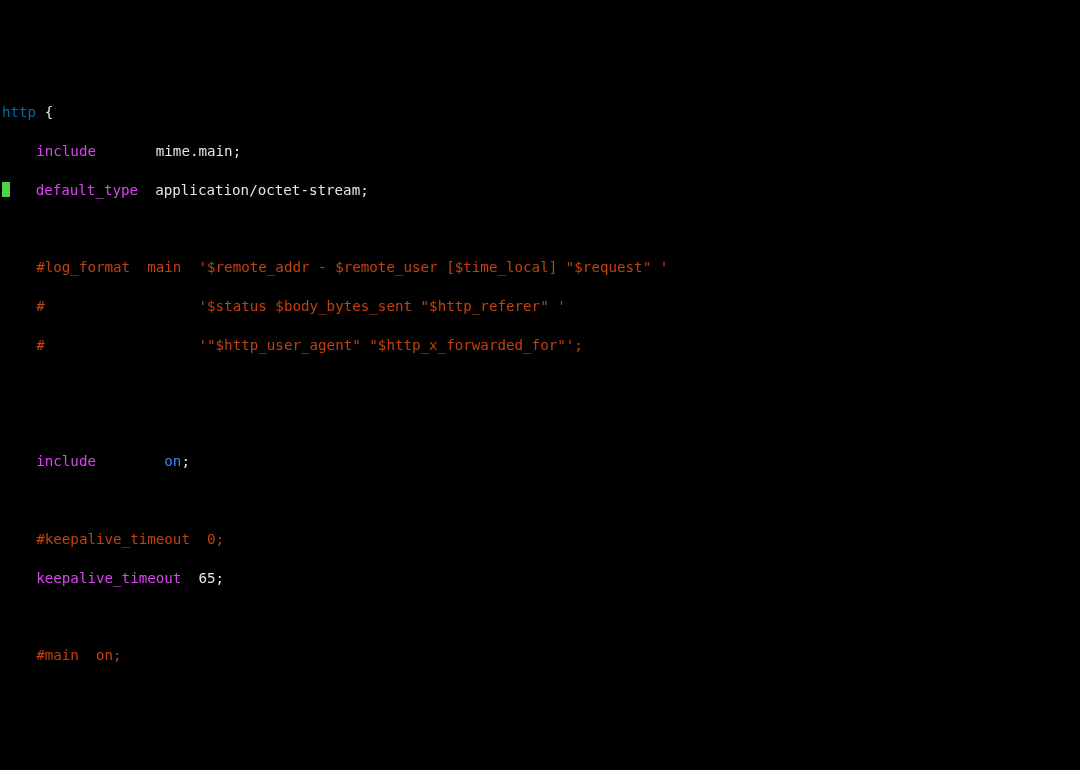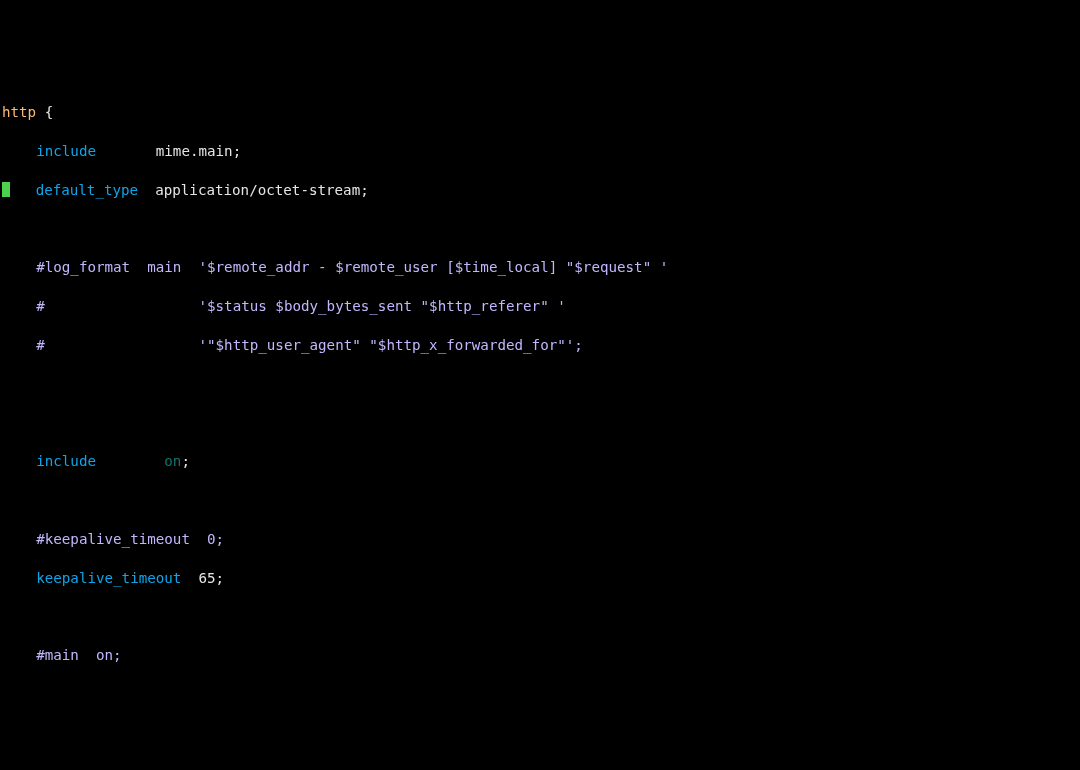"http" .kw { color: #fdba74 -> #0369a1 }
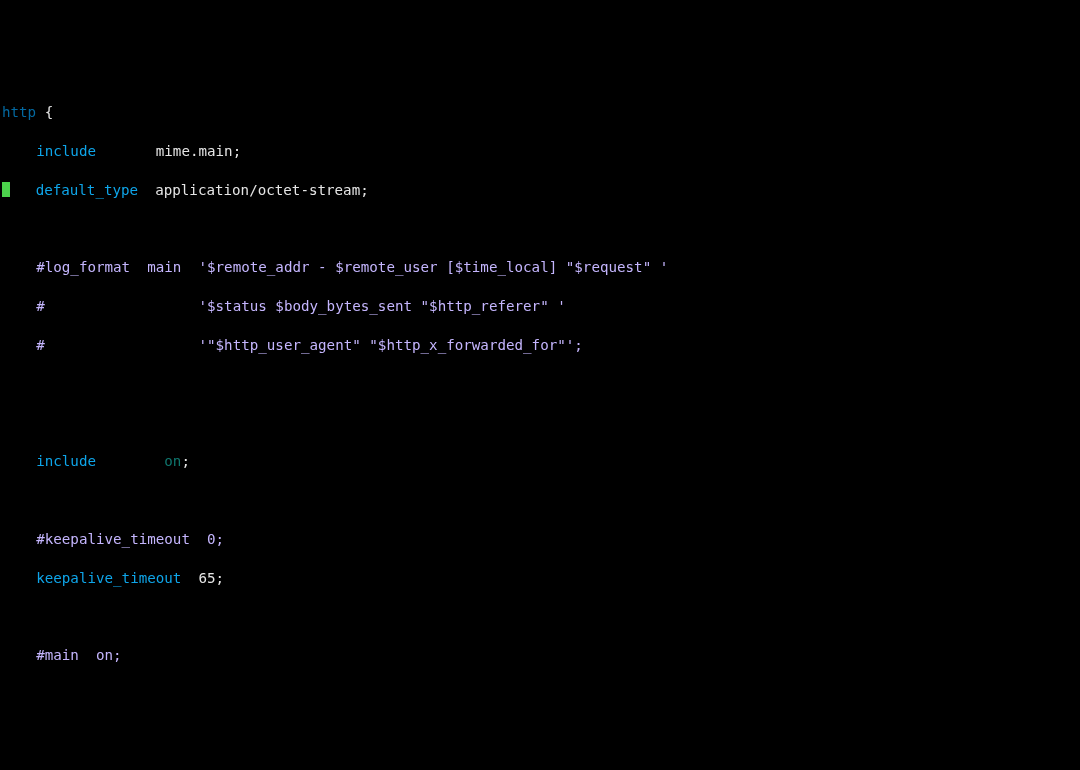"include" .dir { color: #0ea5e9 -> #d946ef }
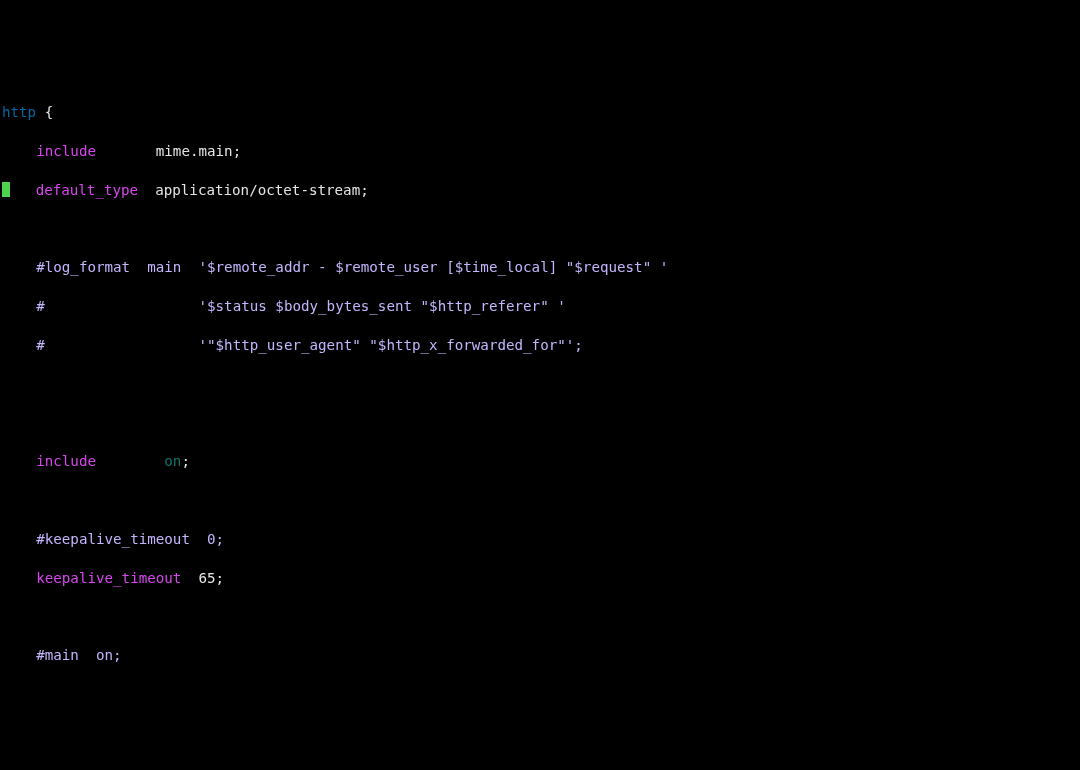"#log_format main '$remote_addr -" .comment { color: #c4b5fd -> #c2410c }
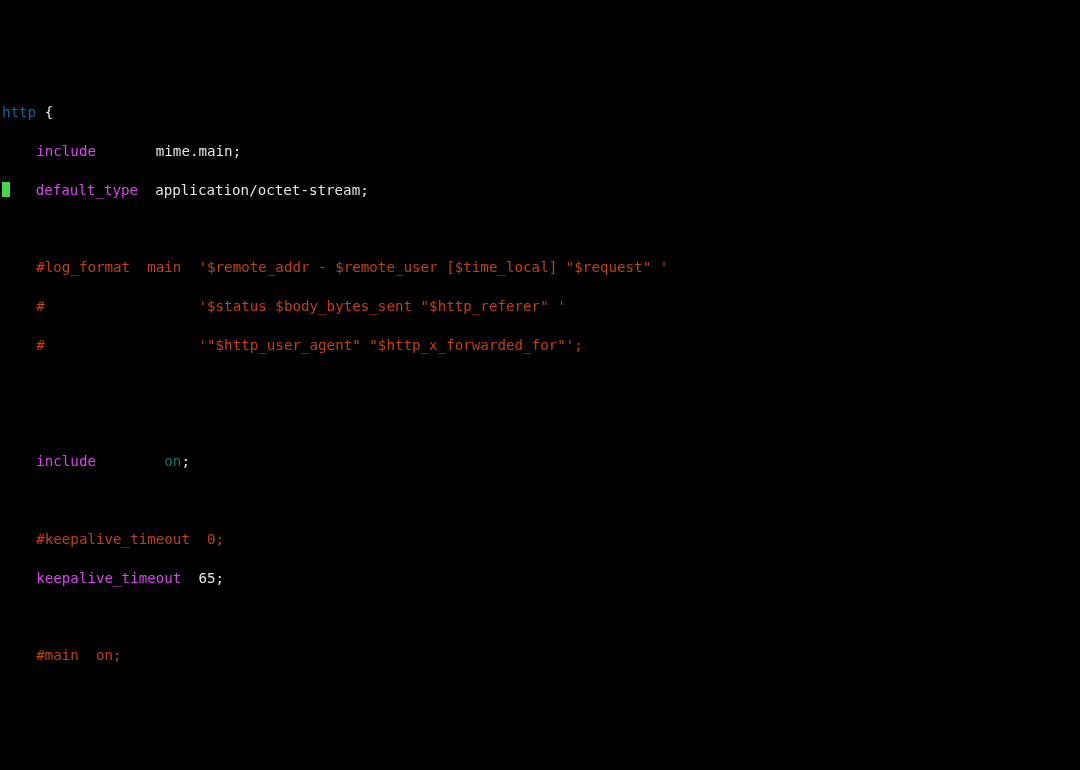"on" .bool { color: #0f766e -> #3b82f6 }
